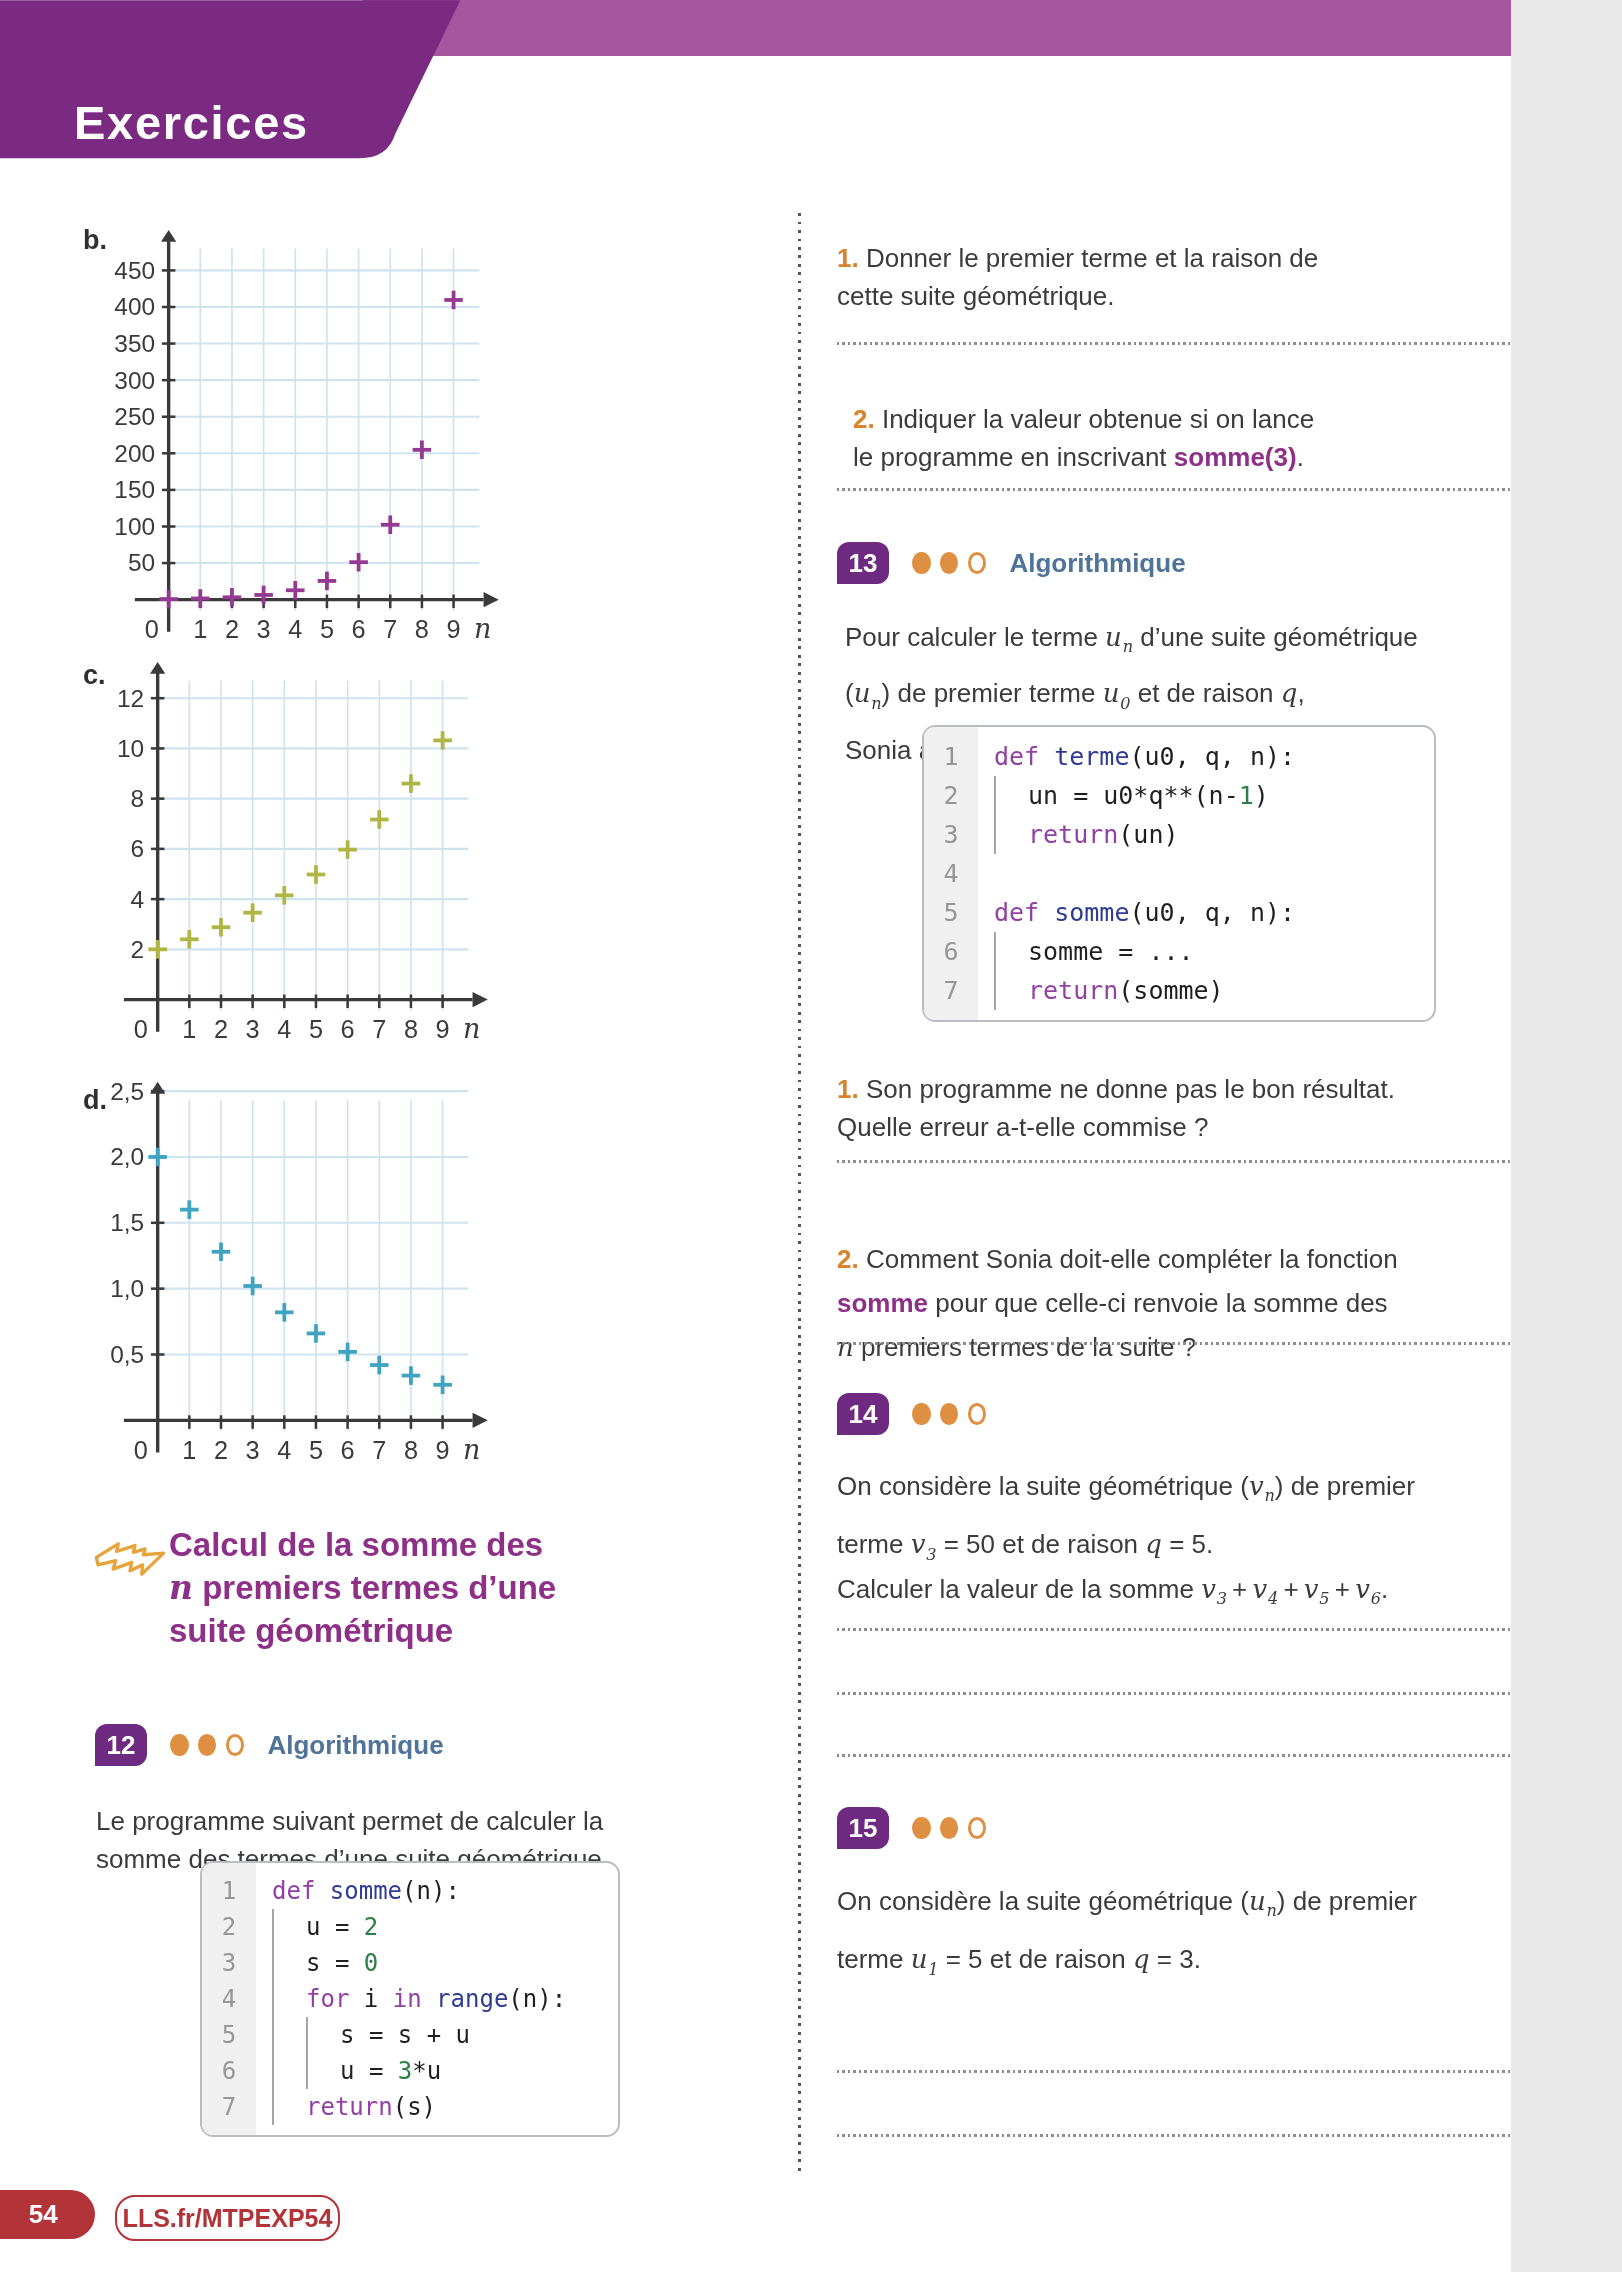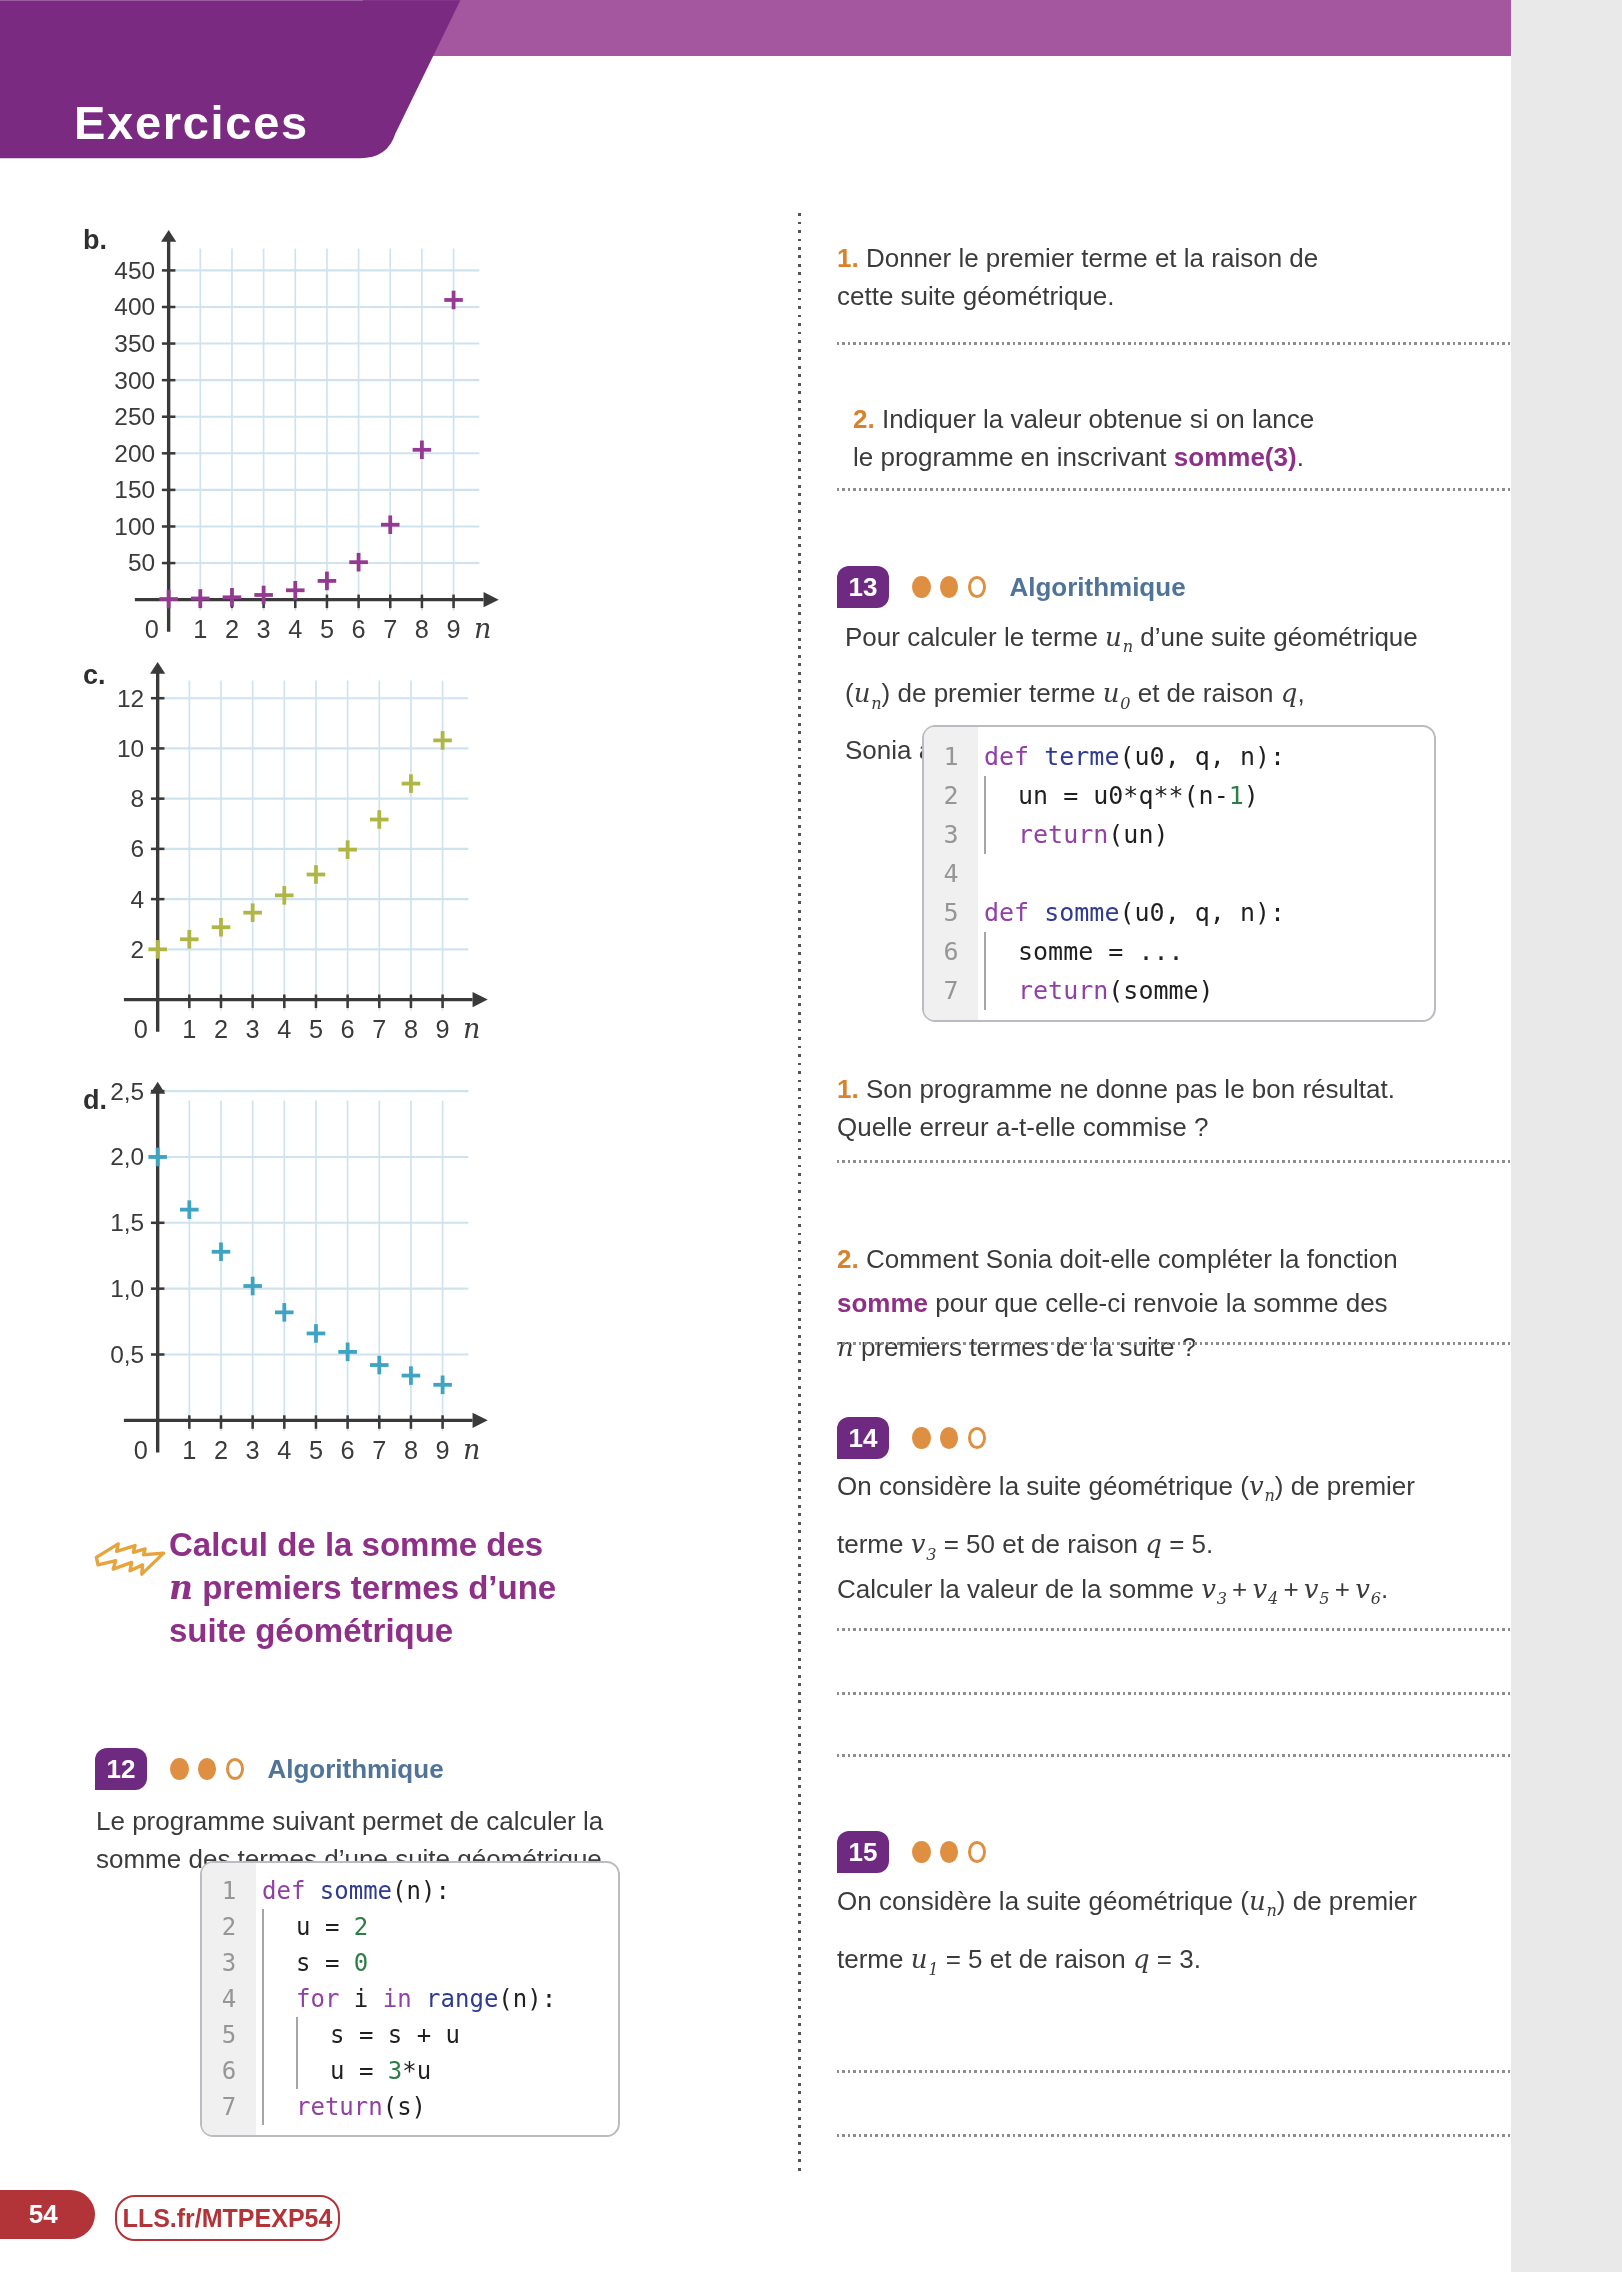"13" .ex-head { margin-top: 24px -> none }
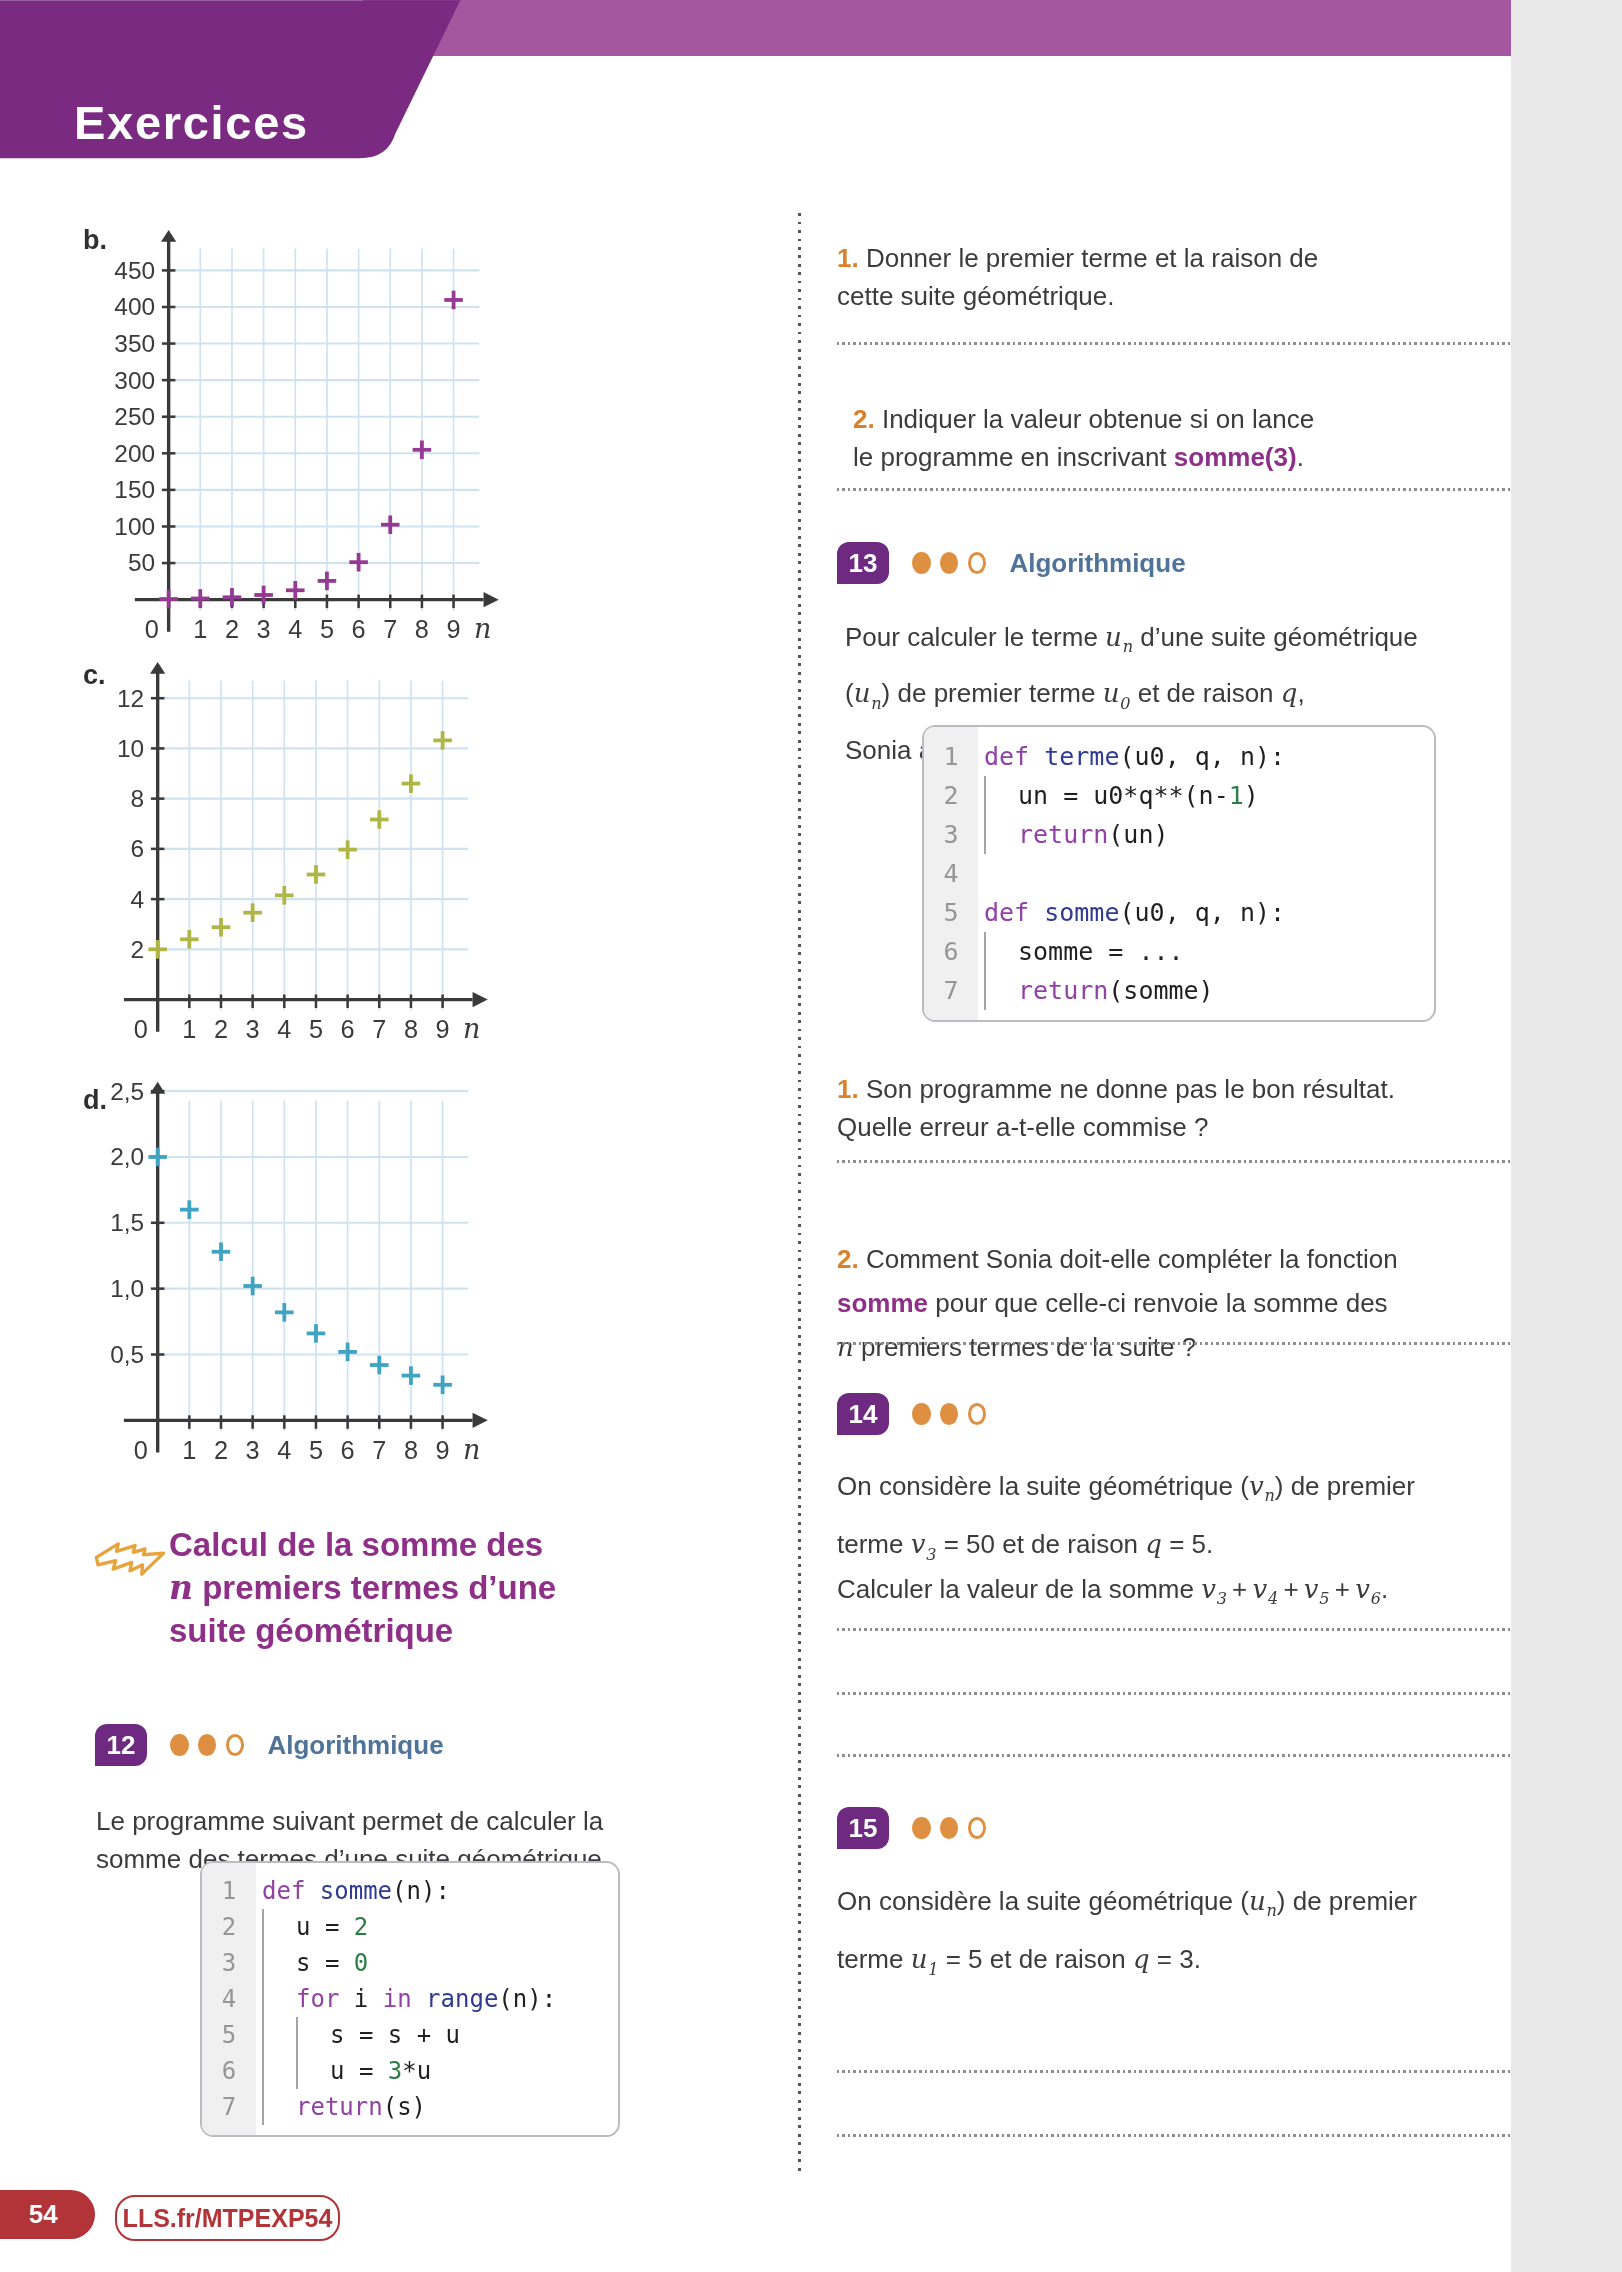"def terme(u0, q, n):" .cline { padding-left: 6px -> 16px }
